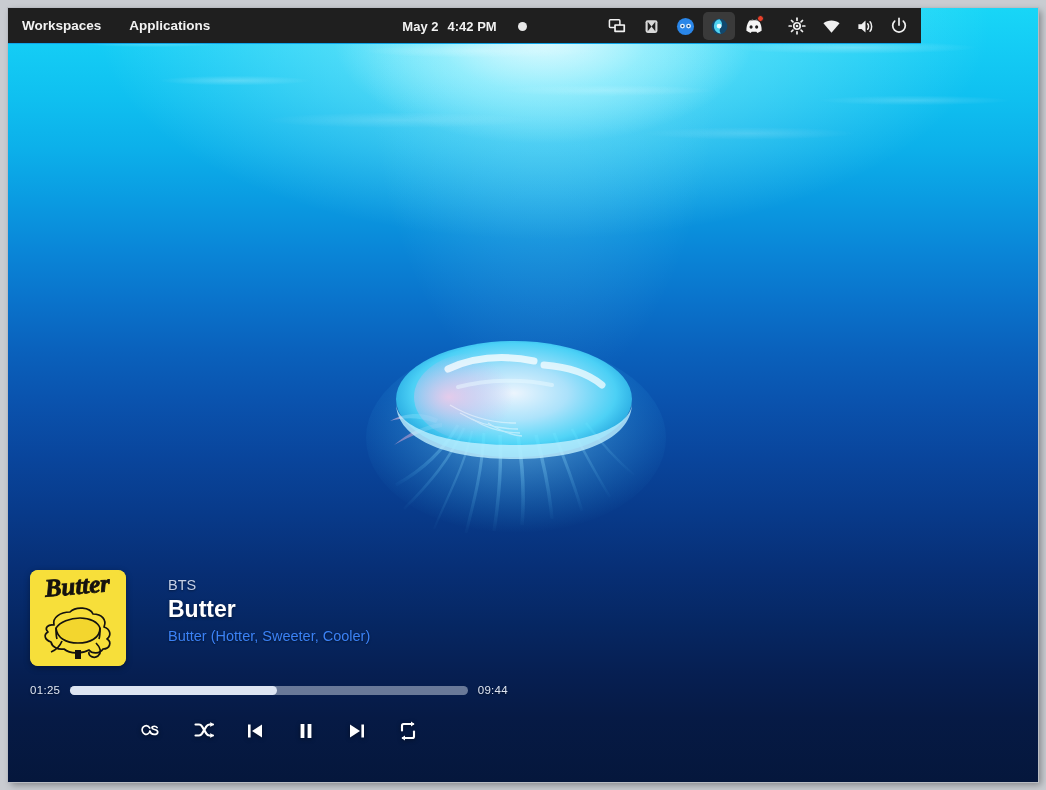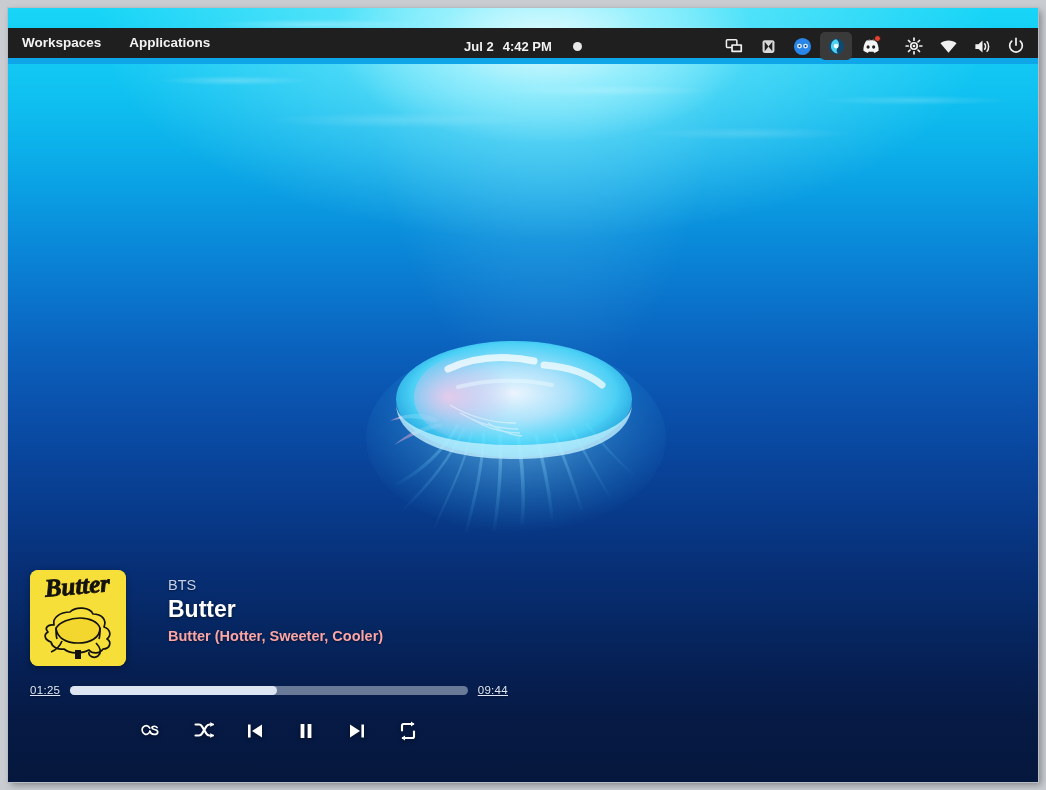"Workspaces" #top-panel { border-bottom: 6px solid #0ea5e9 -> 1px solid #0ea5e9; margin-top: 20px -> none; width: 1030px -> 913px }
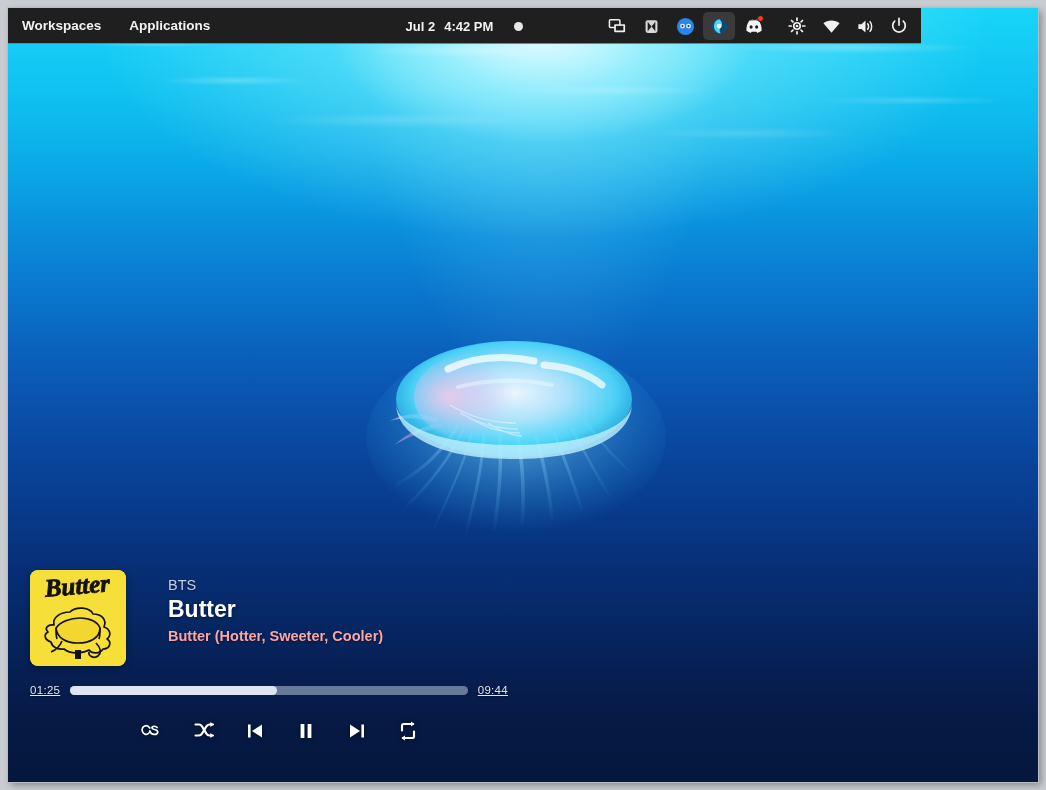"Jul 2" span.clock-text { text: Jul -> May }
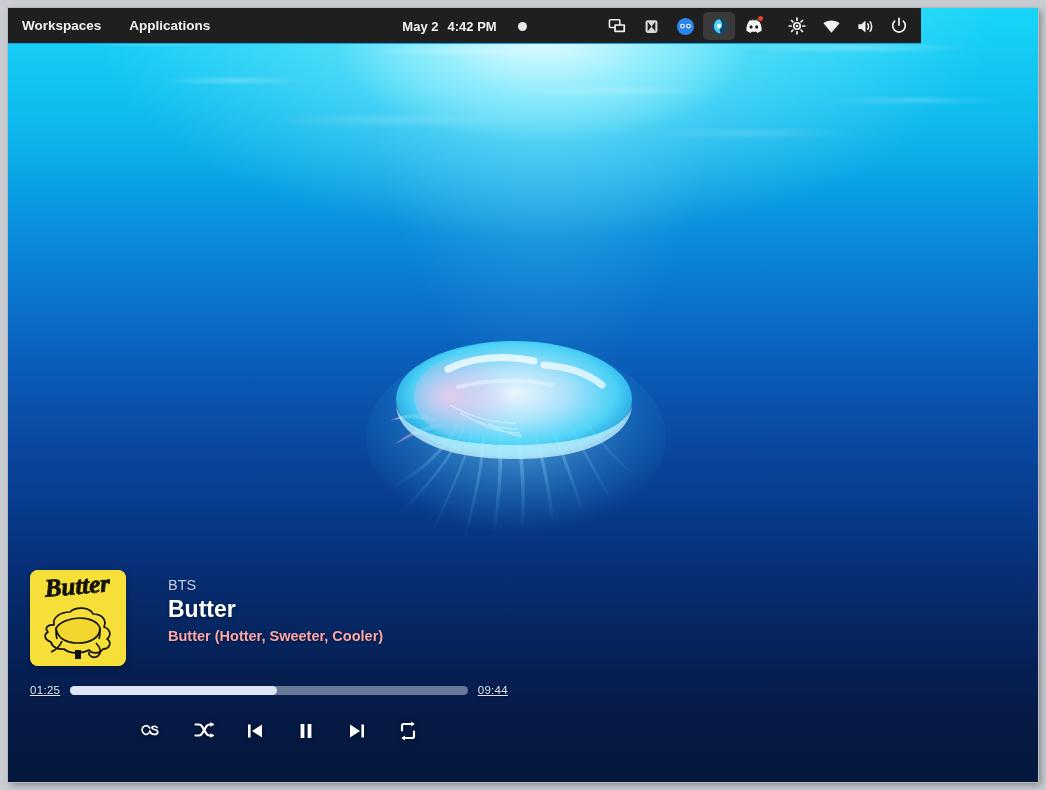"Butter (Hotter, Sweeter, Cooler)" #album { color: #fca5a5 -> #3b82f6; font-weight: bold -> none }
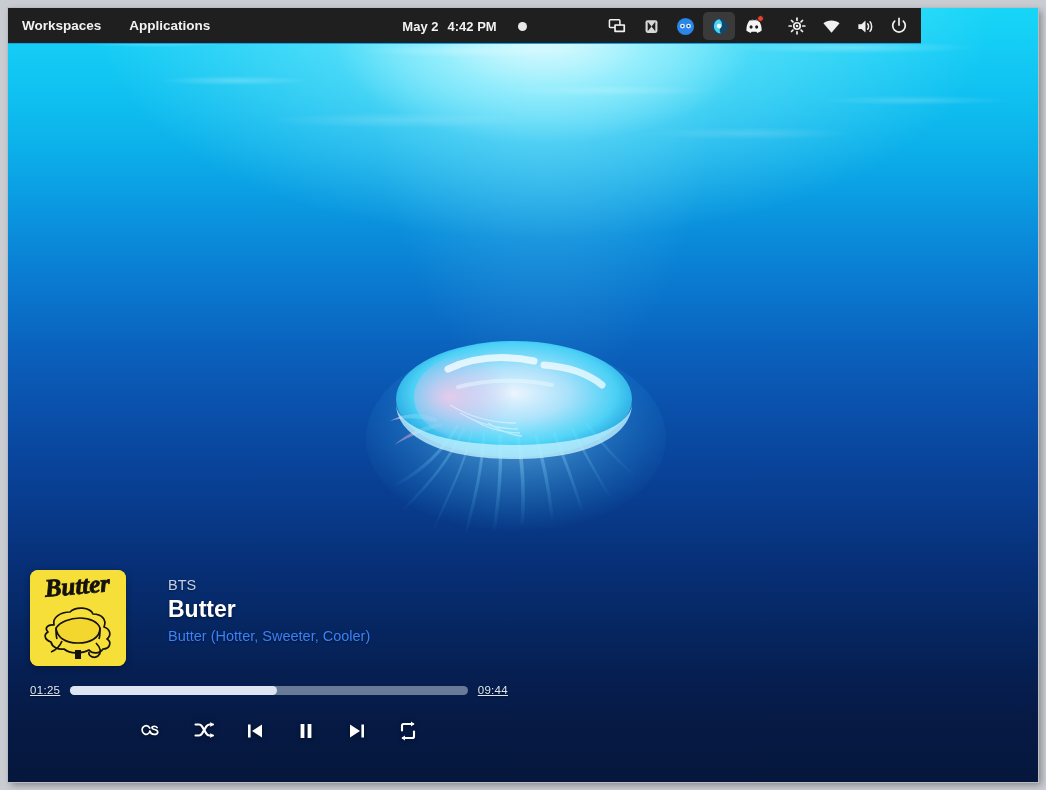"01:25" .time-label { text-decoration: underline -> none }
